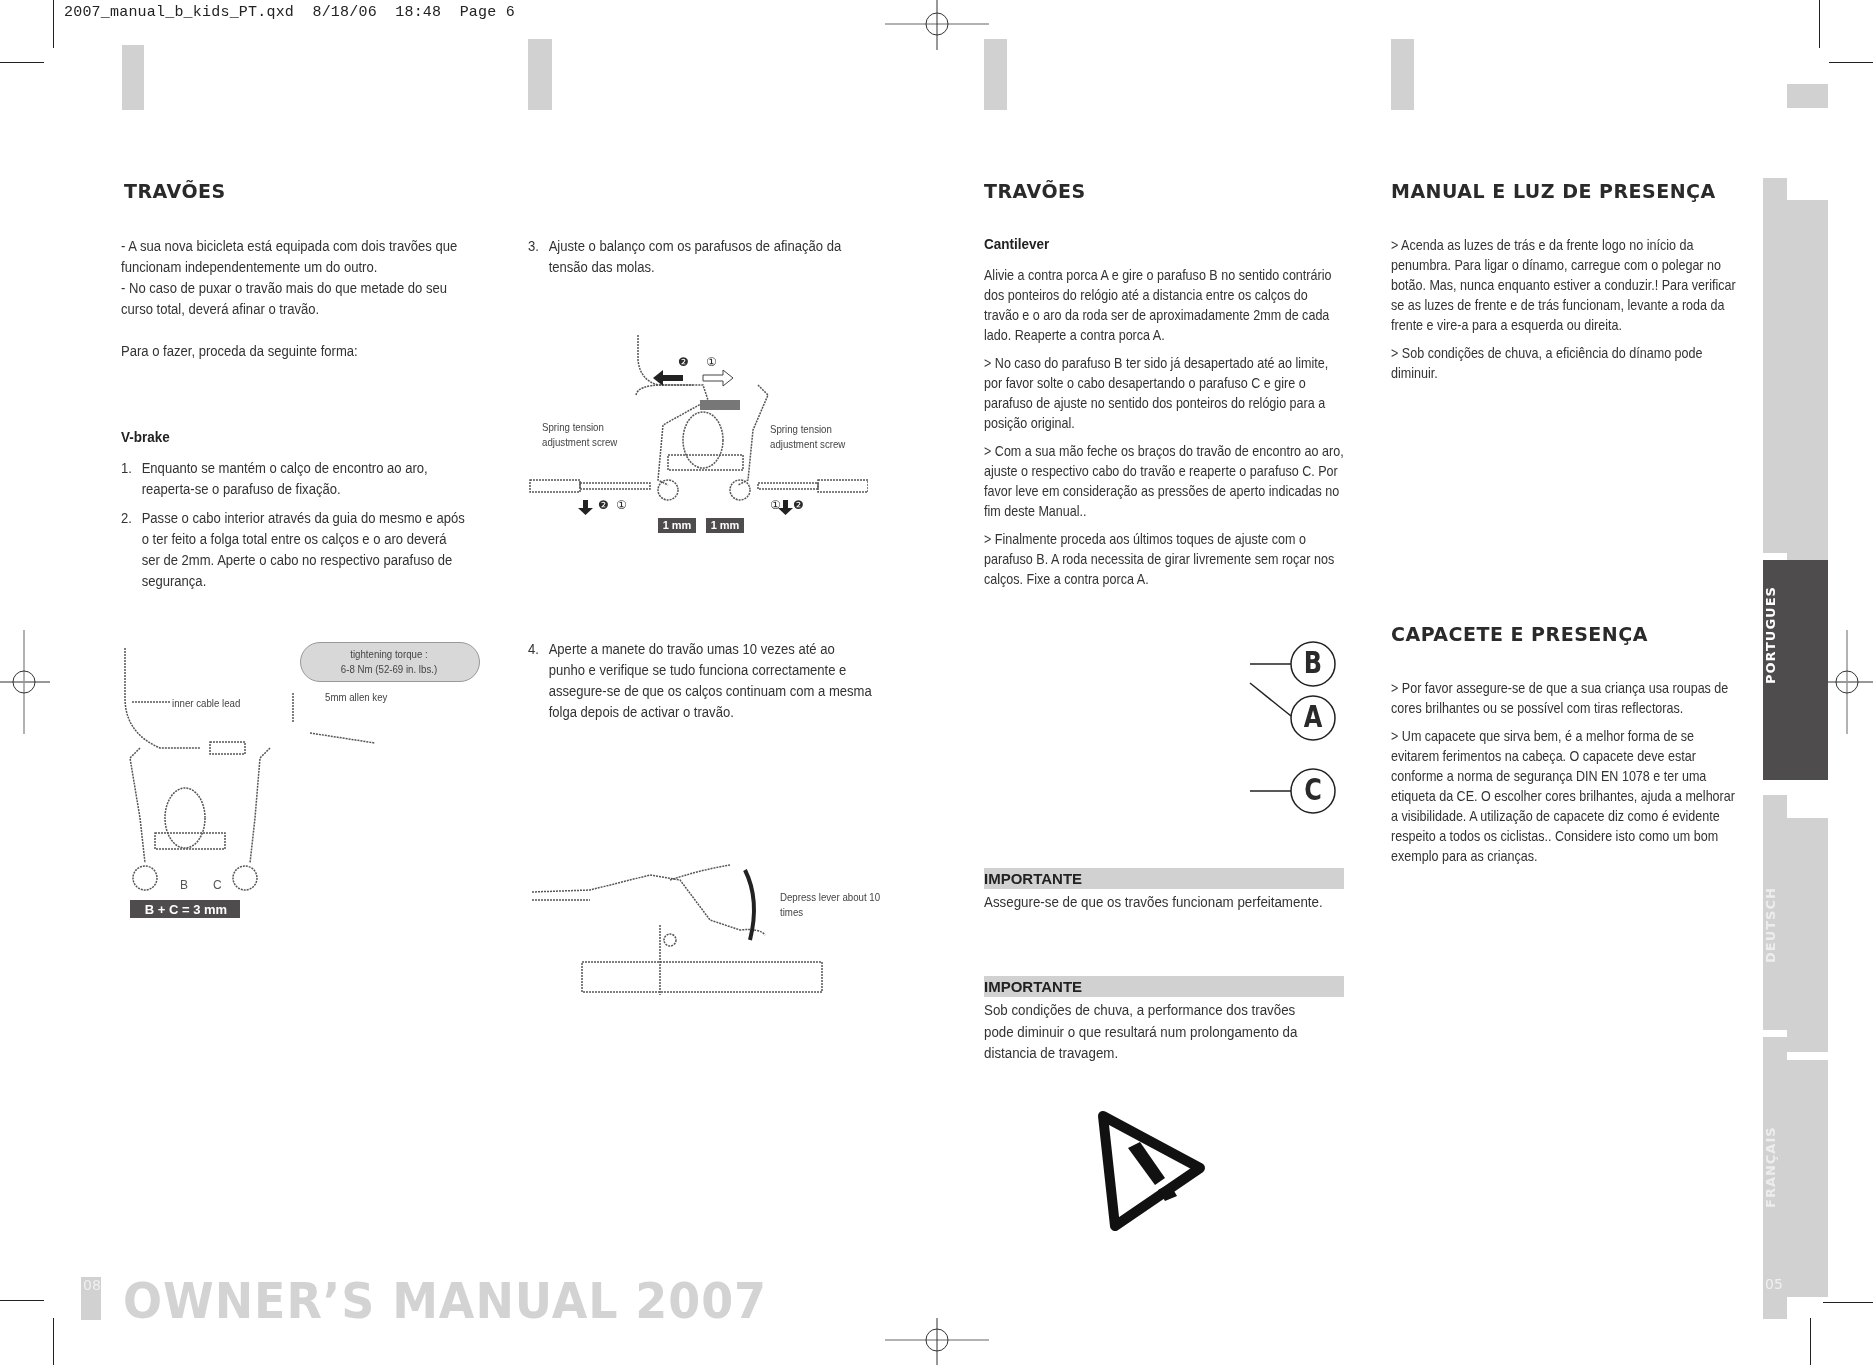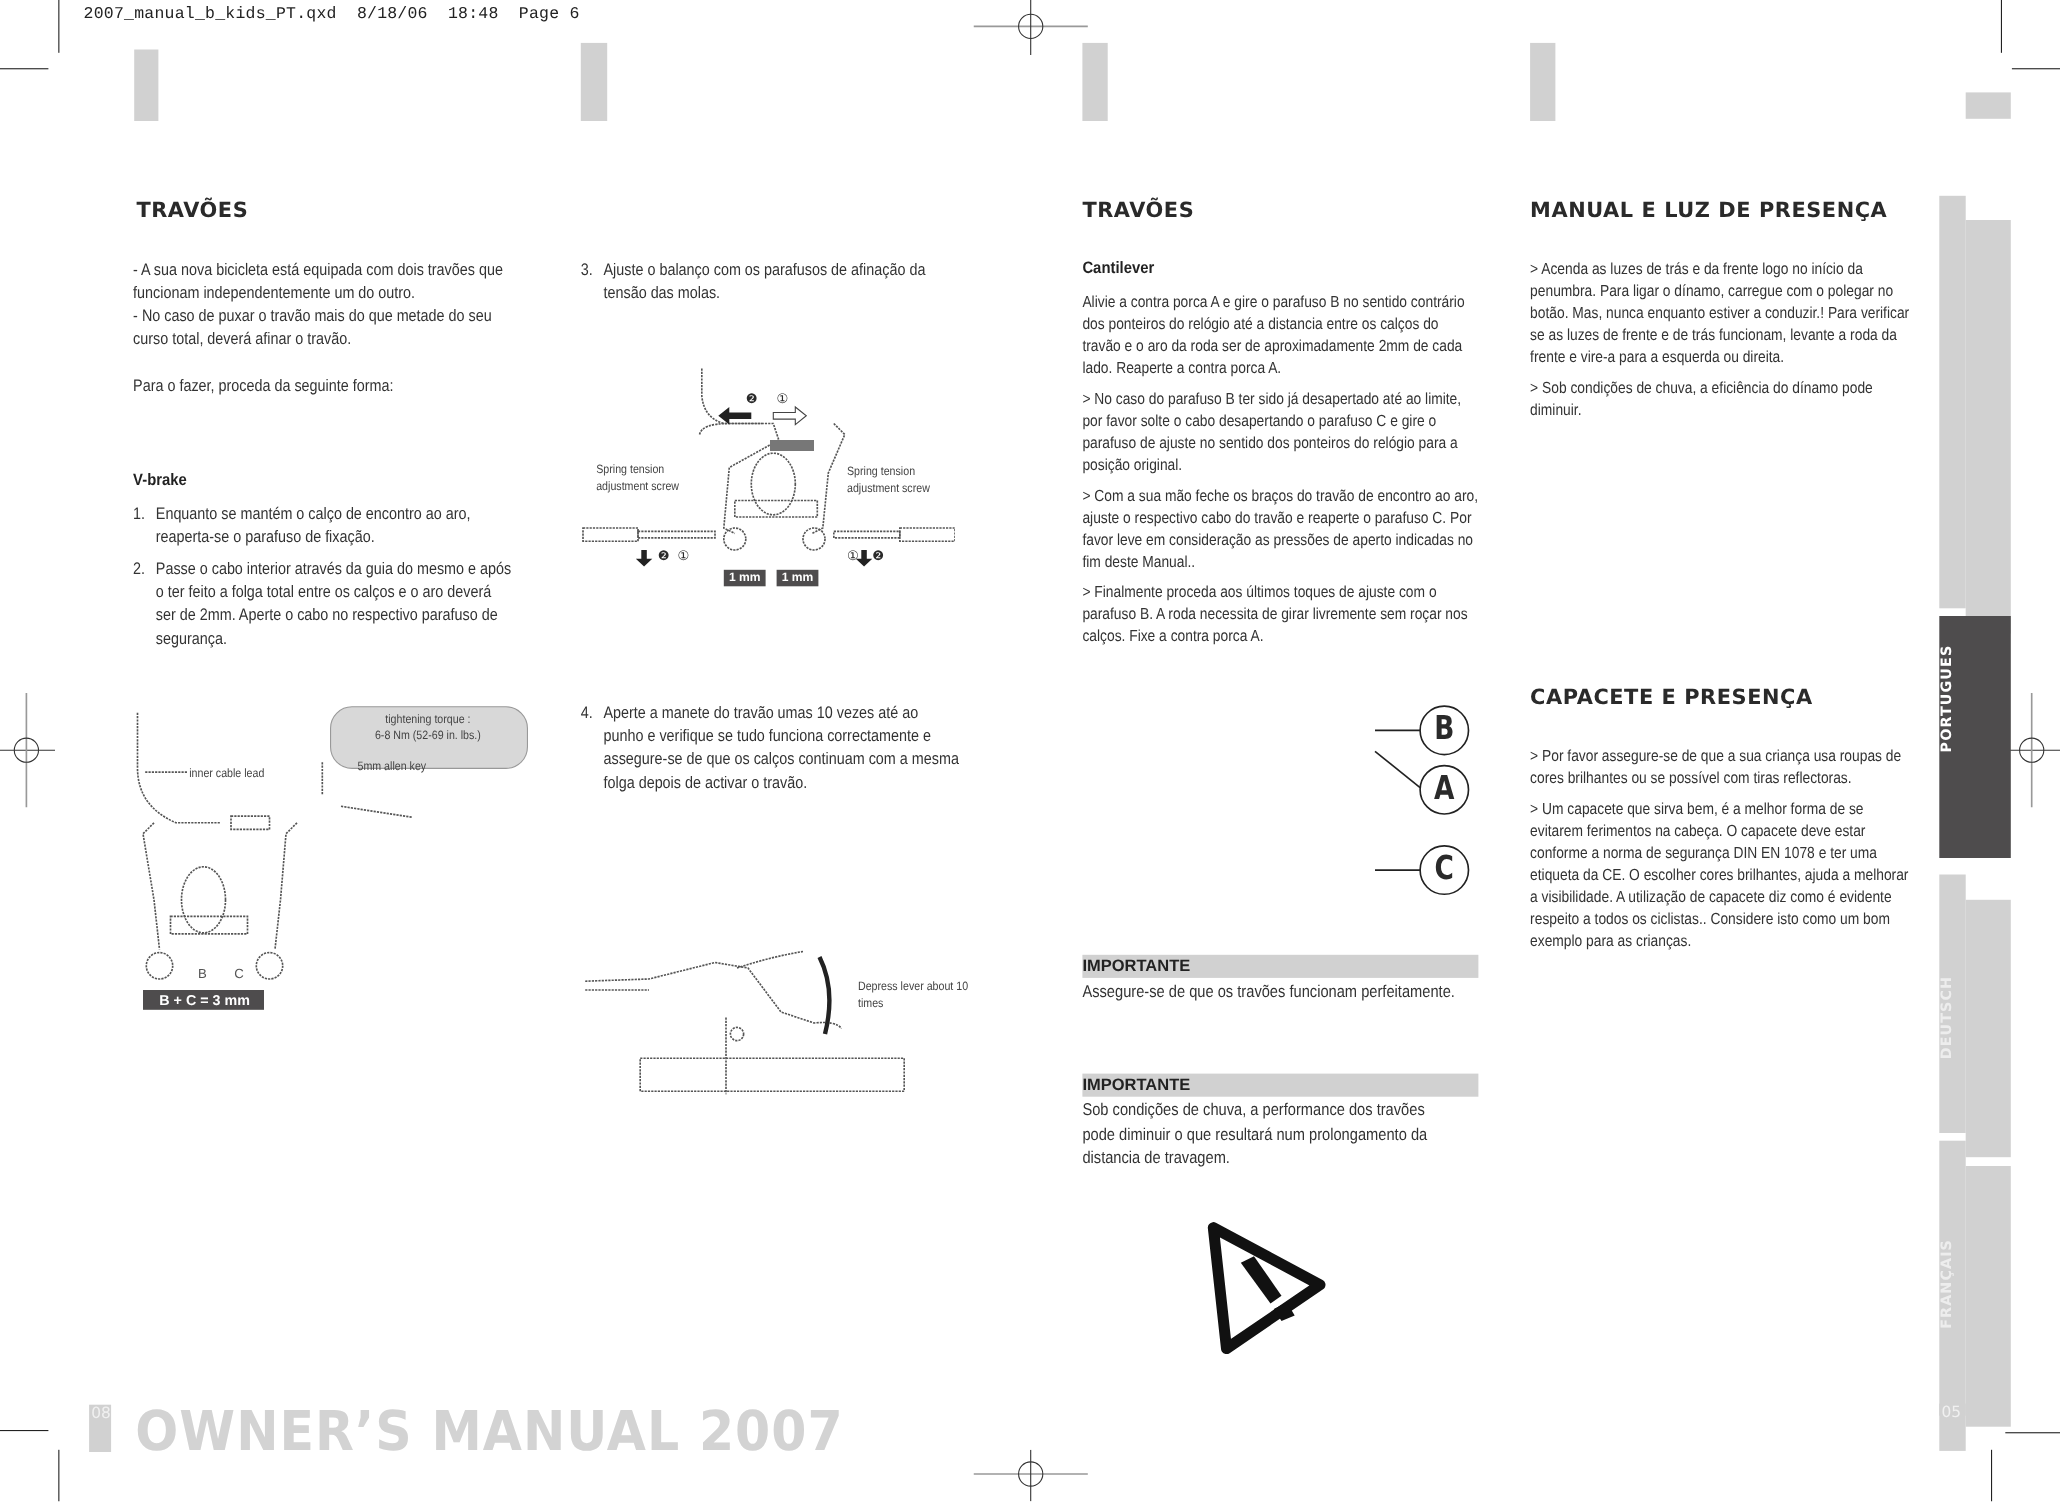"2007_manual_b_kids_PT.qxd 8/18/06 18:48" .slug { left: 76px -> 64px }
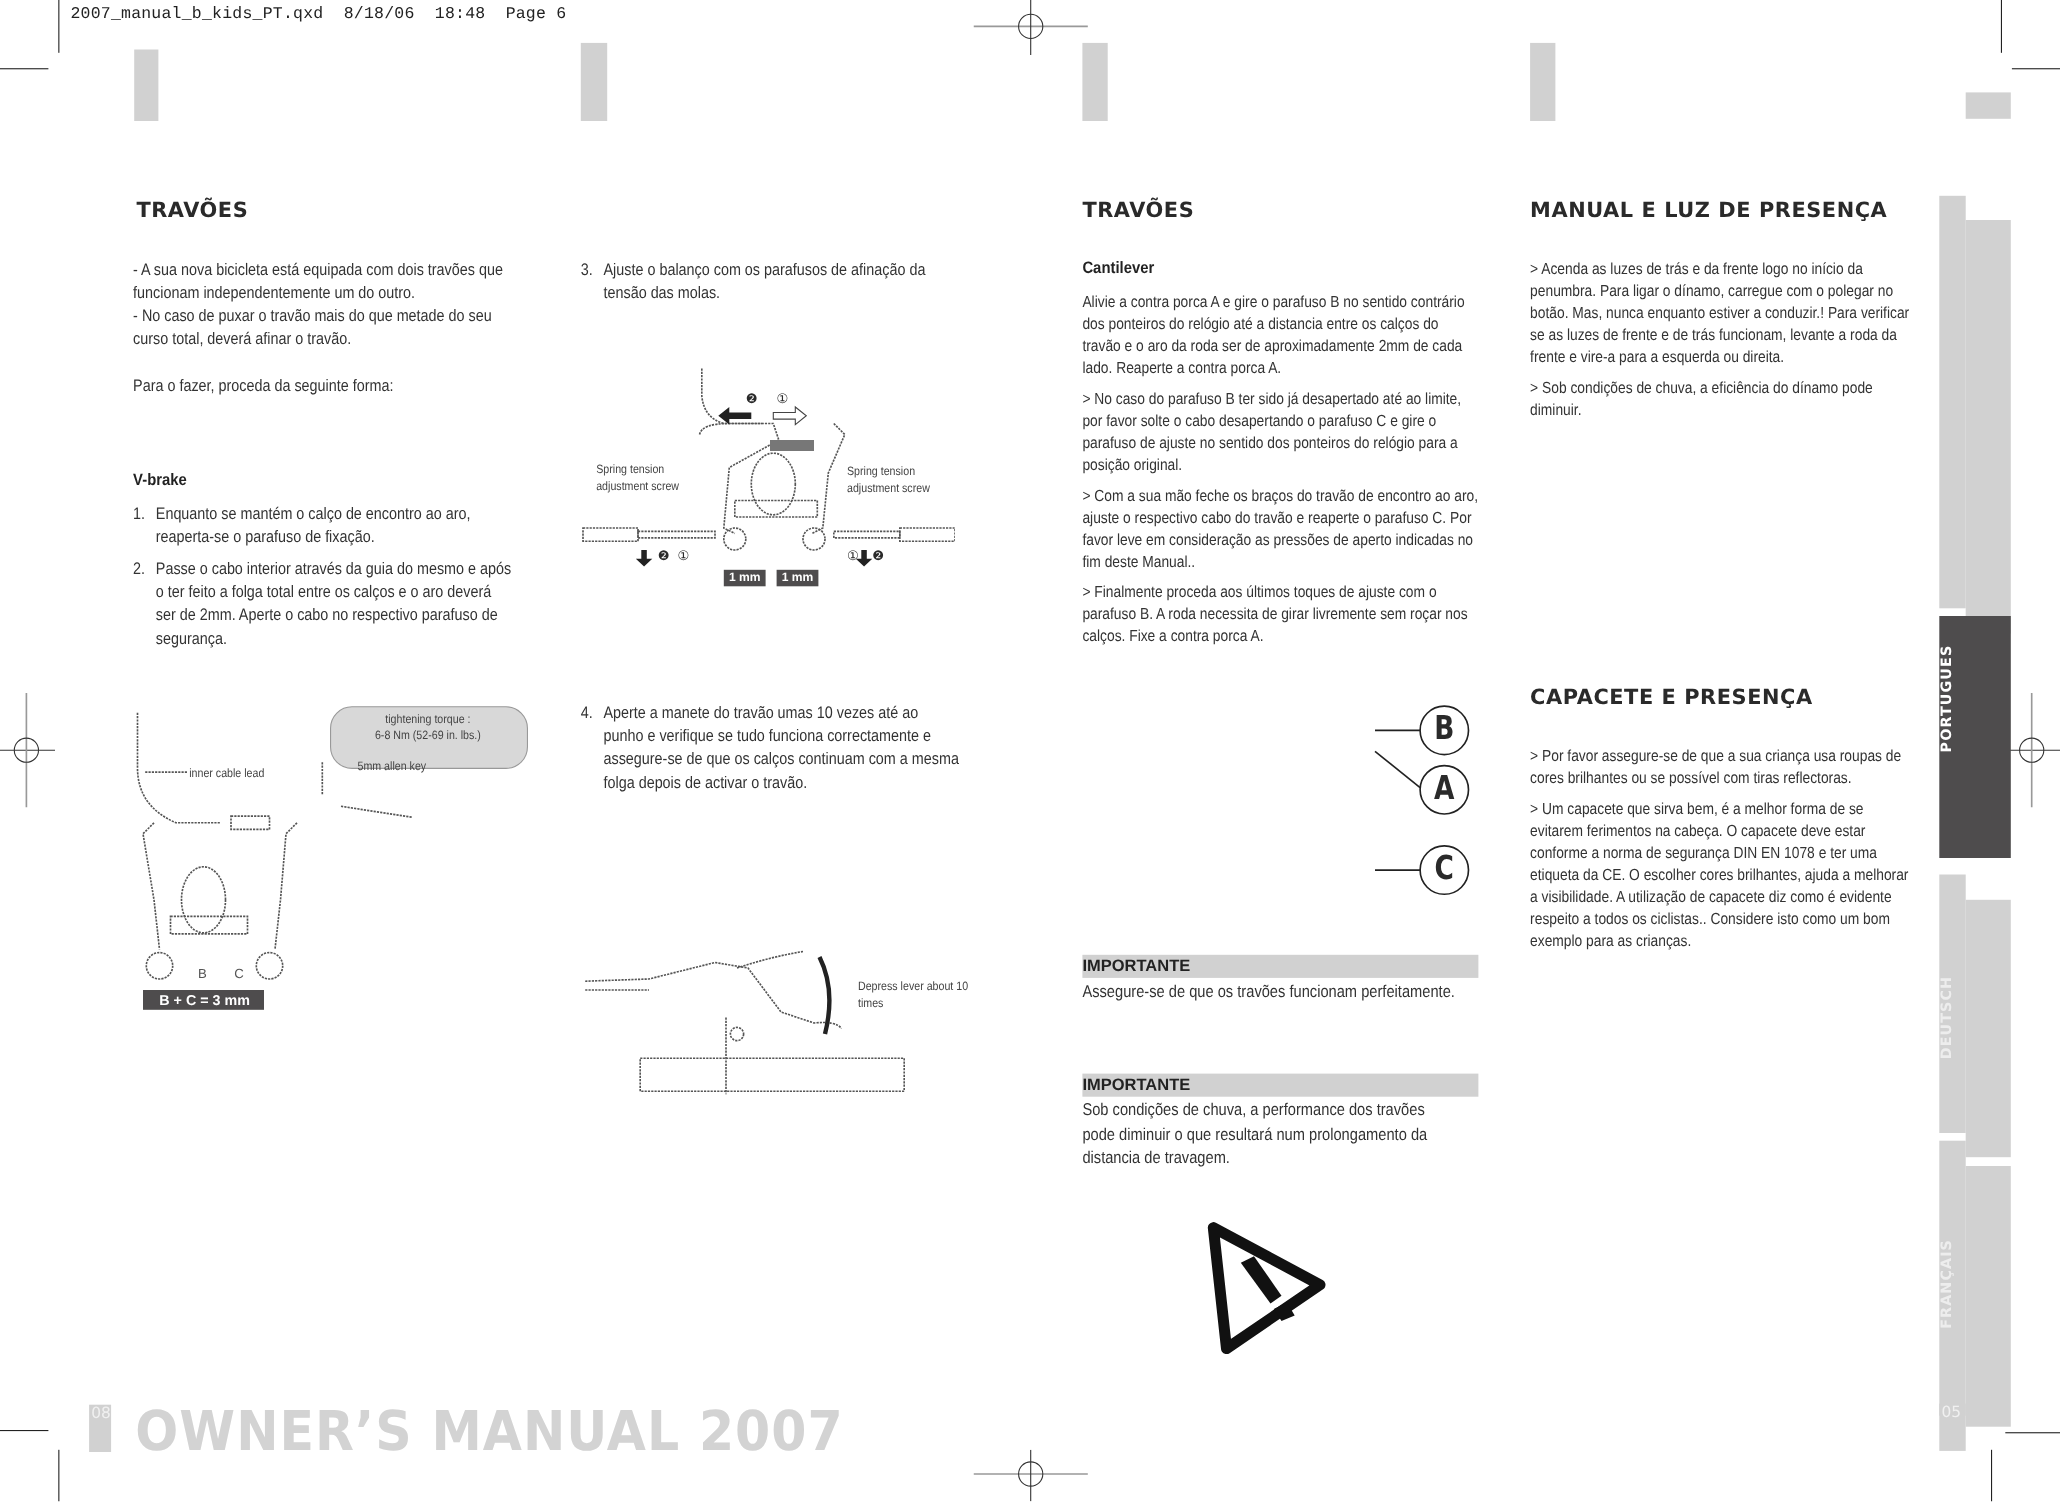"tightening torque :" div.abs { height: 57px -> 40px }
